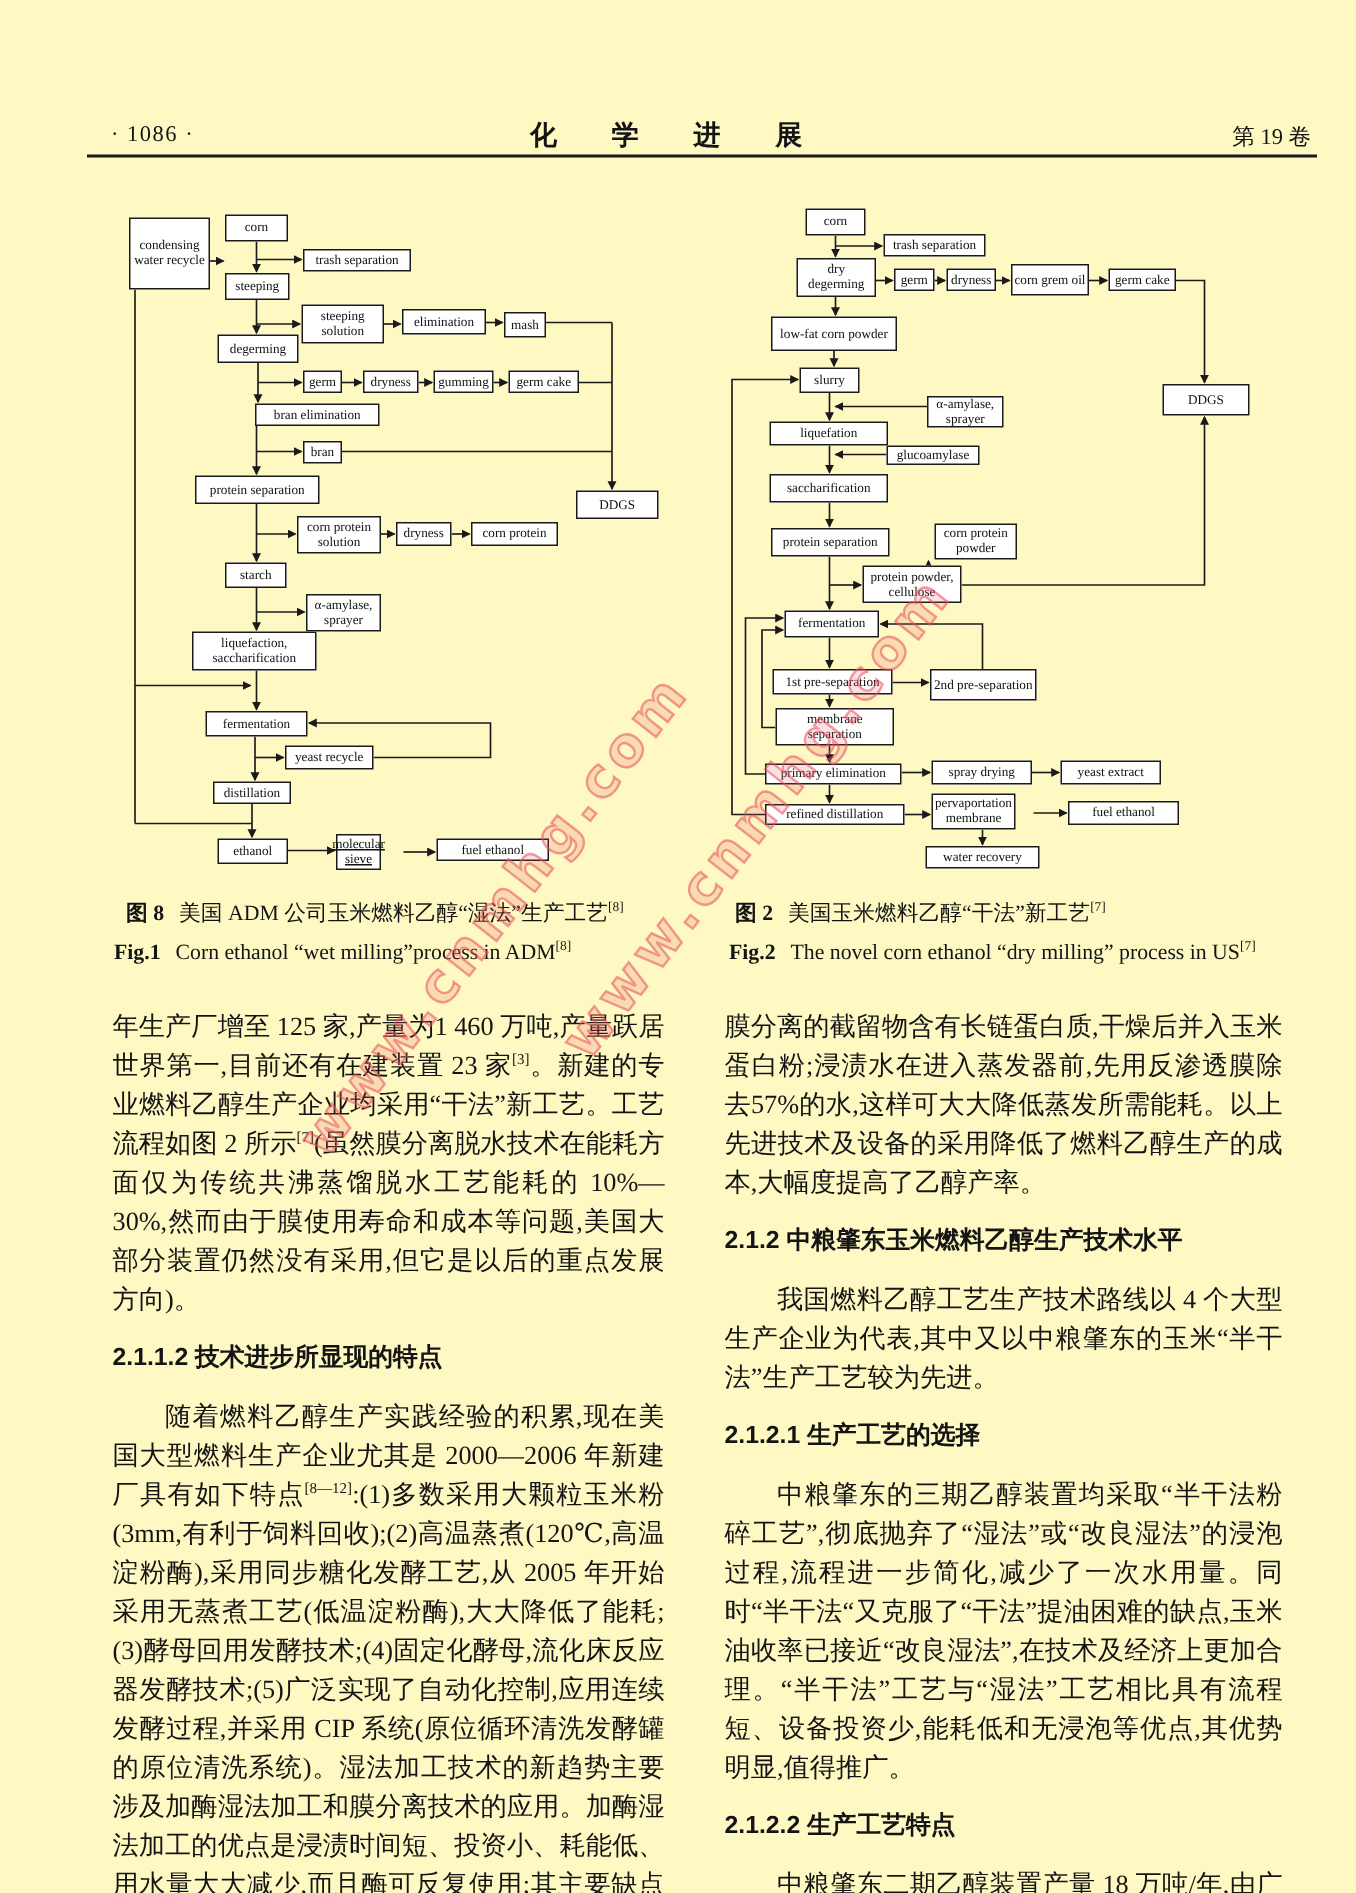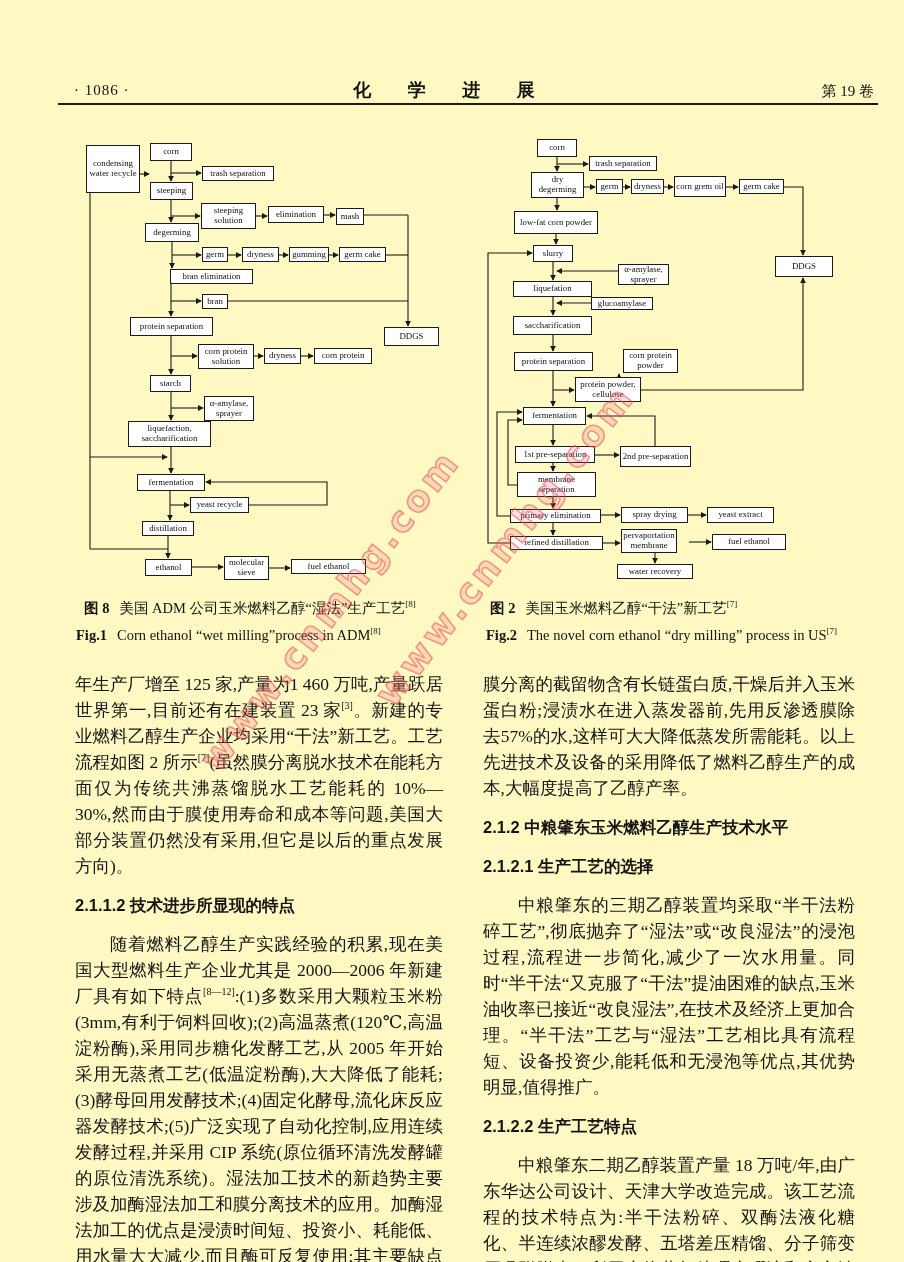"molecular sieve" div.fbox { text-decoration: none -> underline; width: 45px -> 30px }
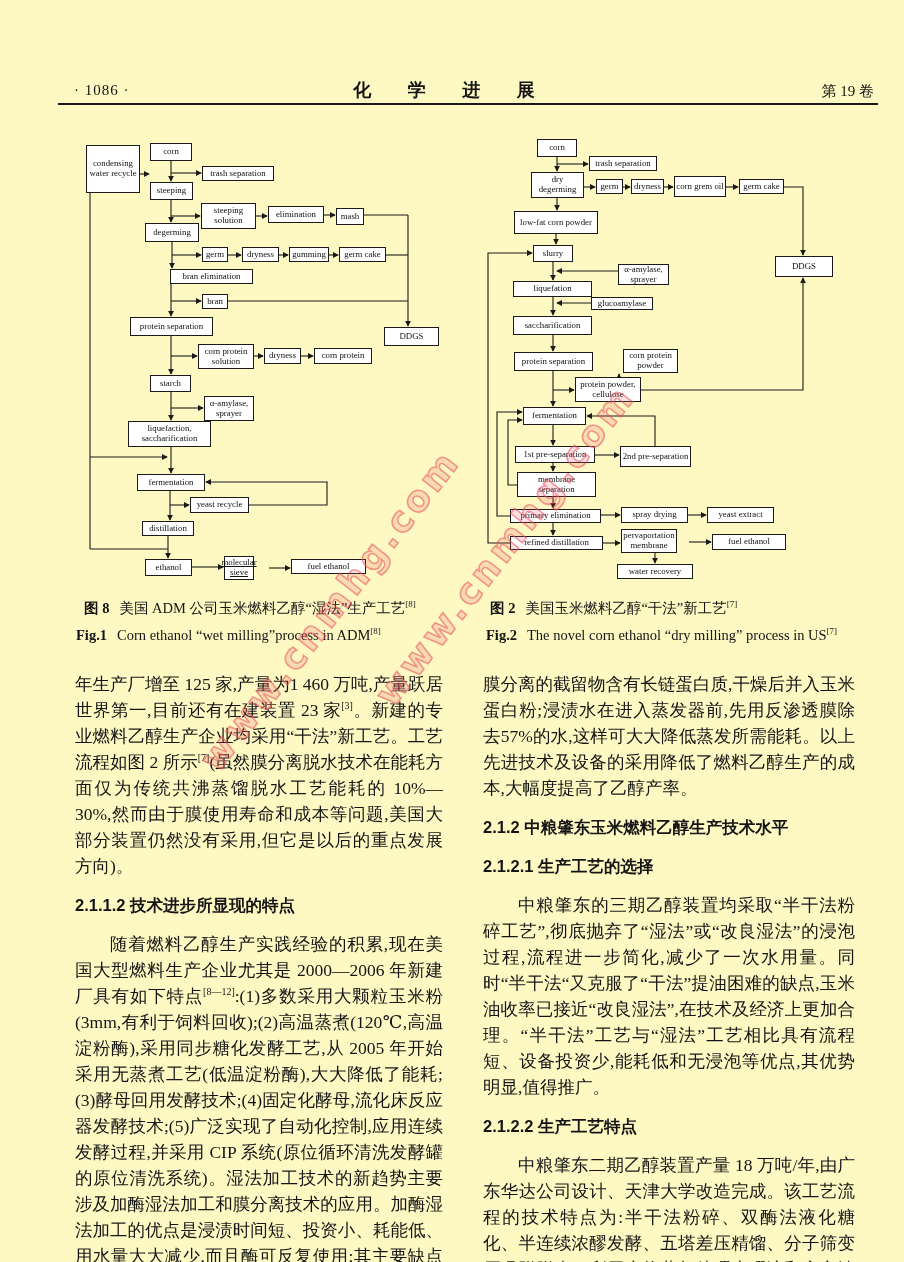"我国燃料乙醇工艺生产技术路线以 4" p.body { html: none -> <p>我国燃料乙醇工艺生产技术路线以 4 个大型生产企业为代表,其中又以中粮肇东的玉米“半干法”生产工艺较为先进。</p> }
